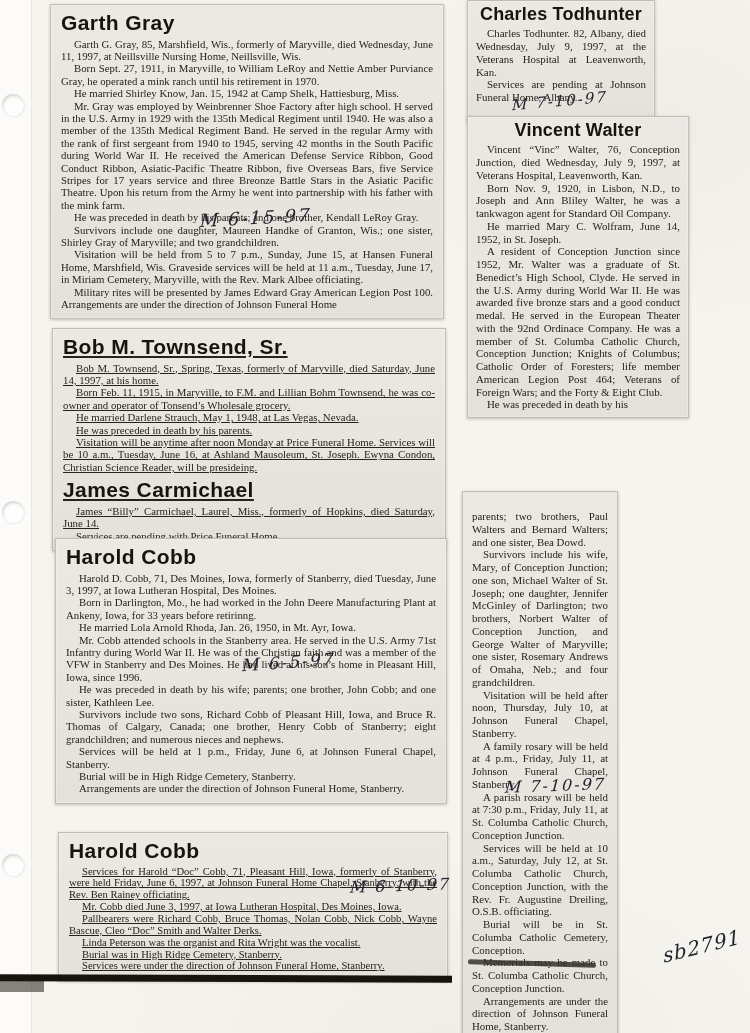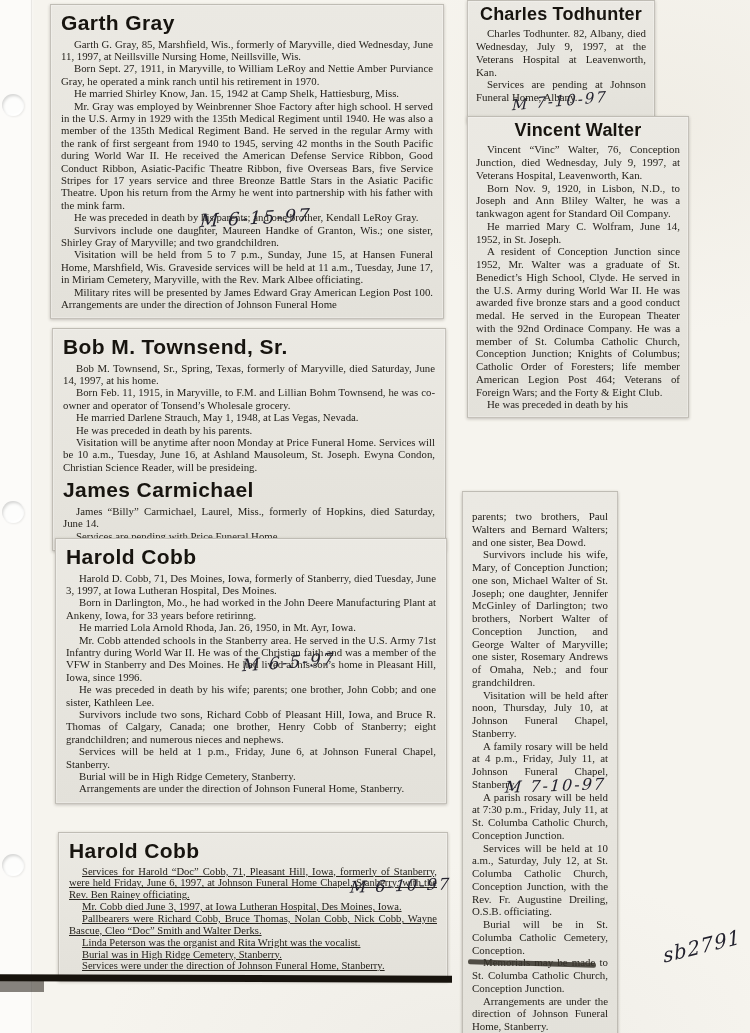"Bob M. Townsend, Sr." .c-a2 { text-decoration: none -> underline }
